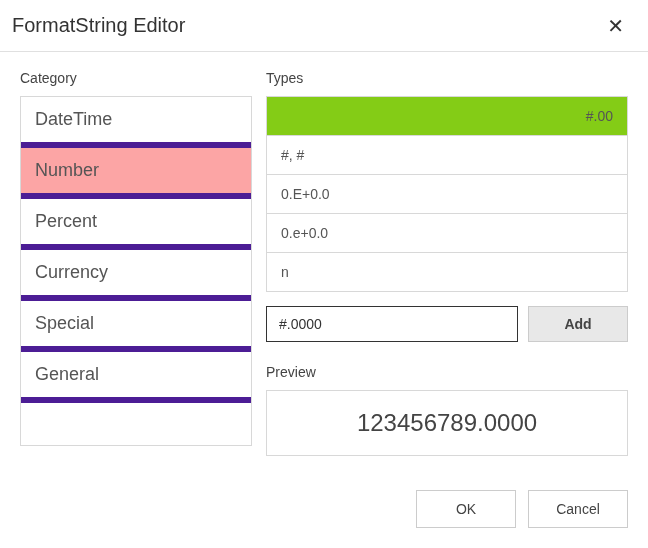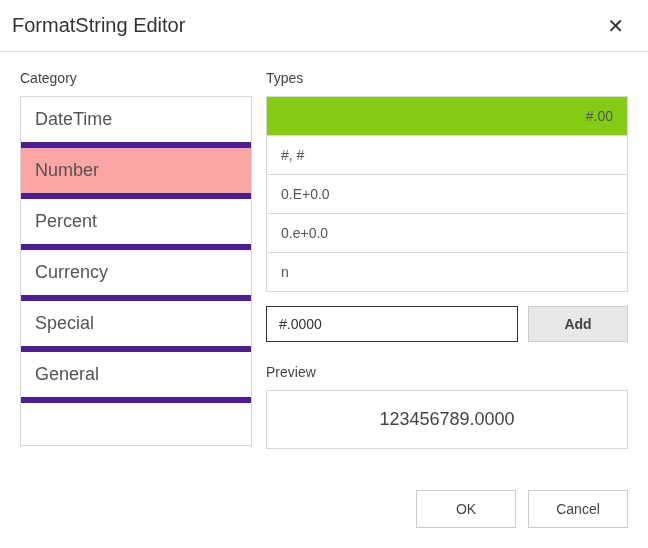"123456789.0000" .preview-box { font-size: 18px -> 24px }
